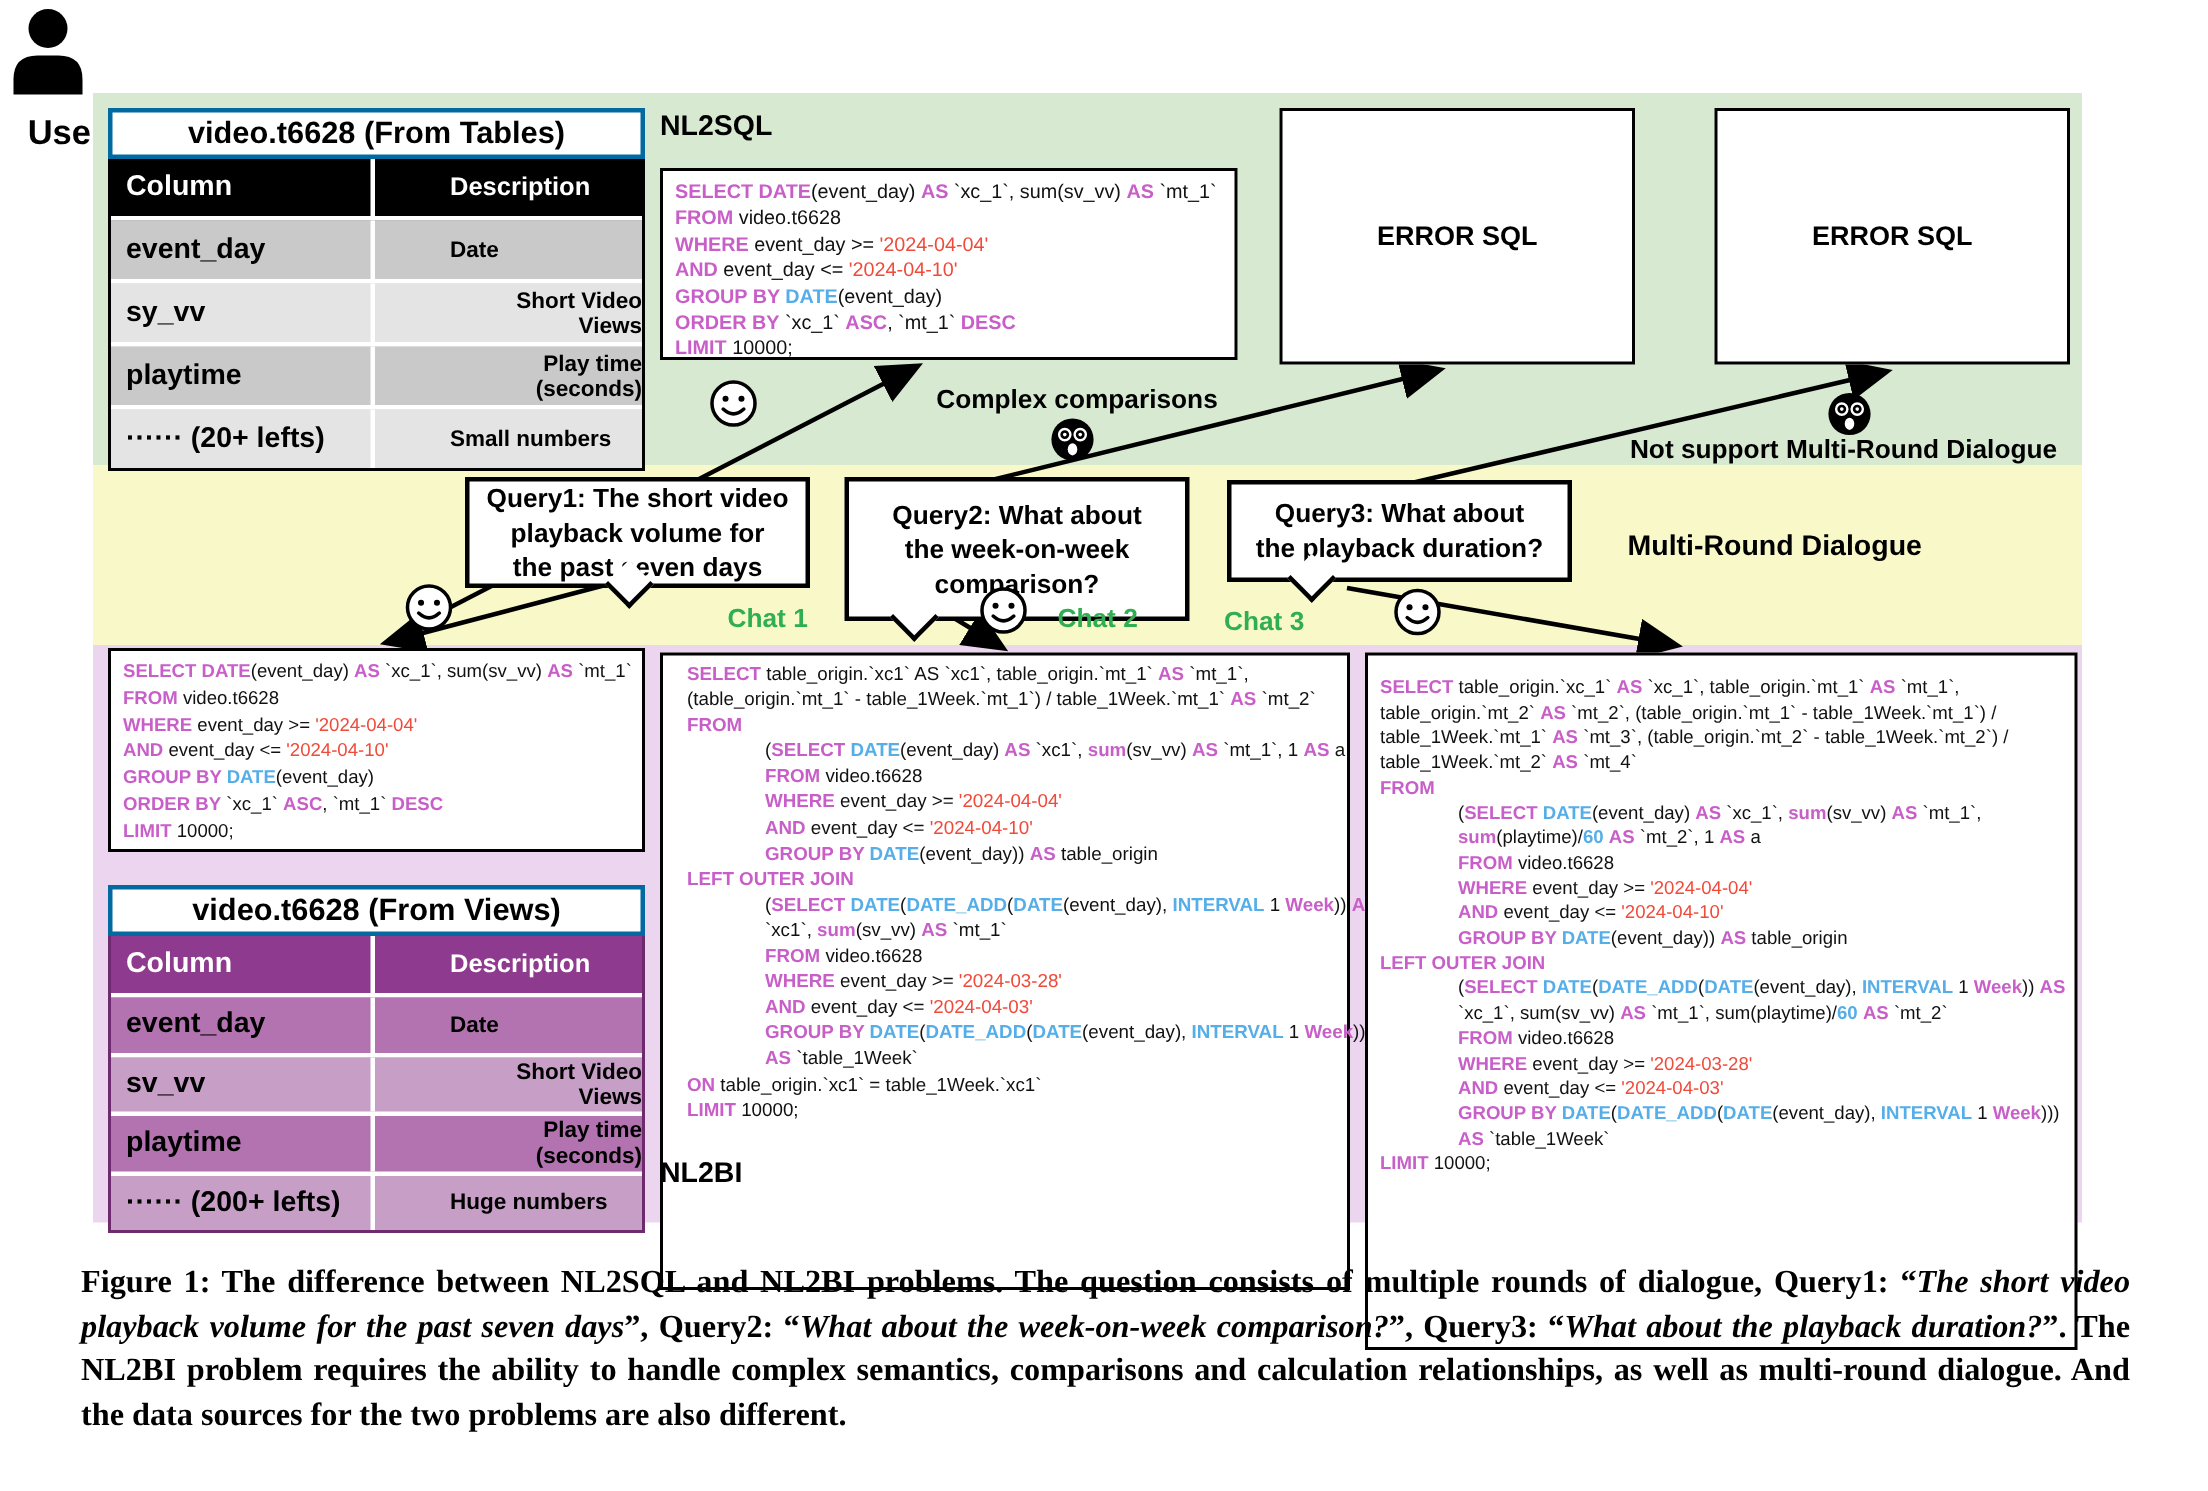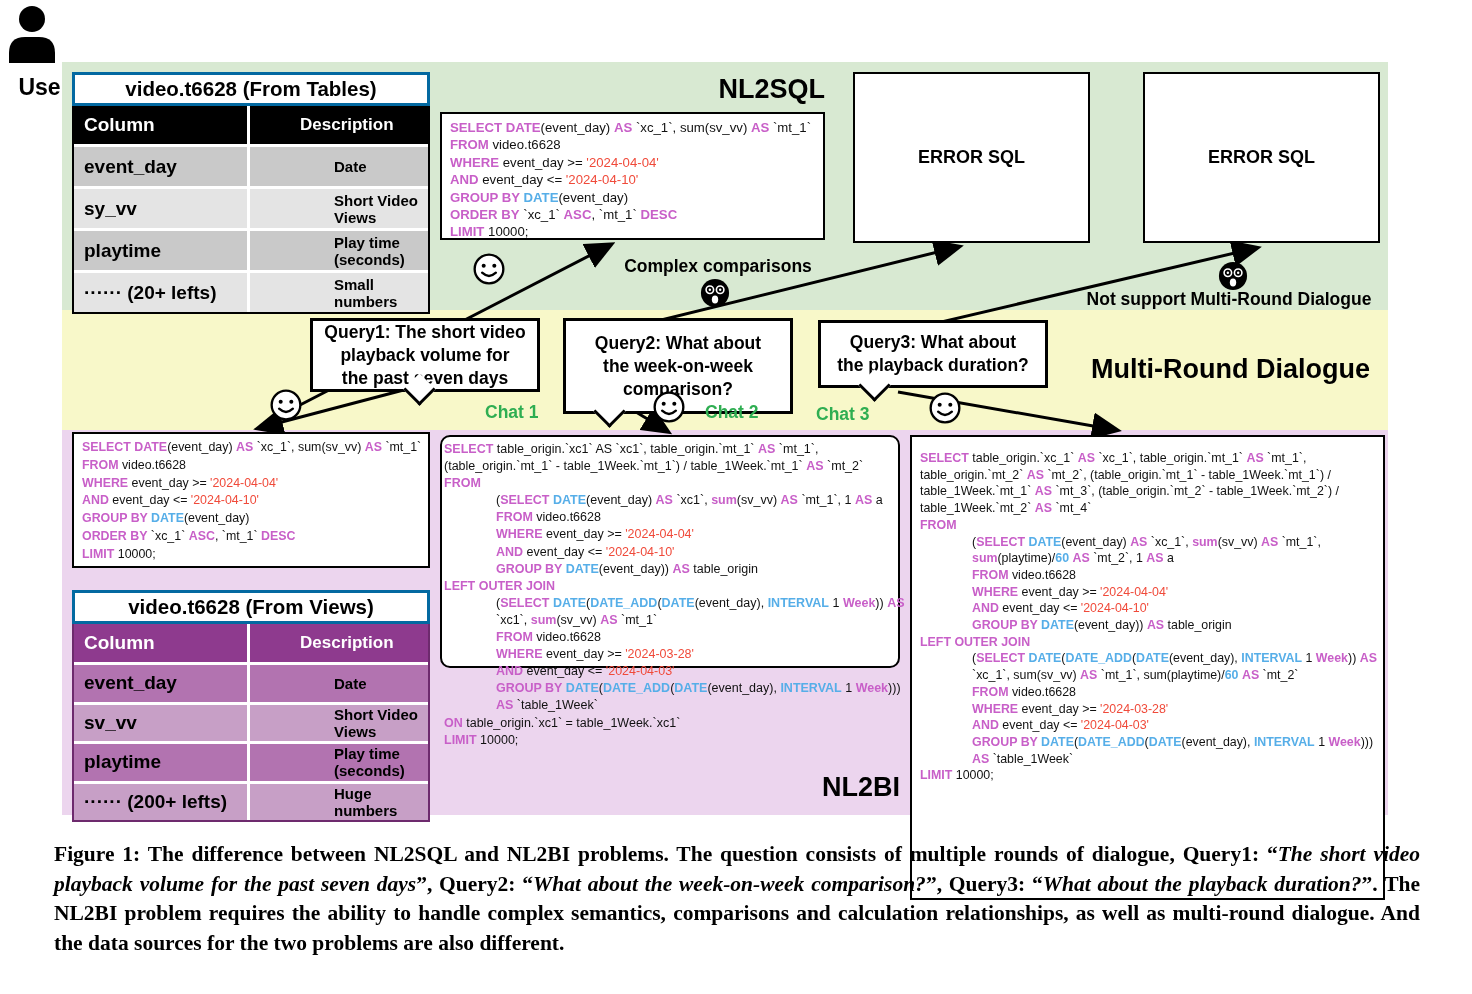"NL2SQL" .biglabel { font-size: 27px -> 19px; text-align: right -> left }
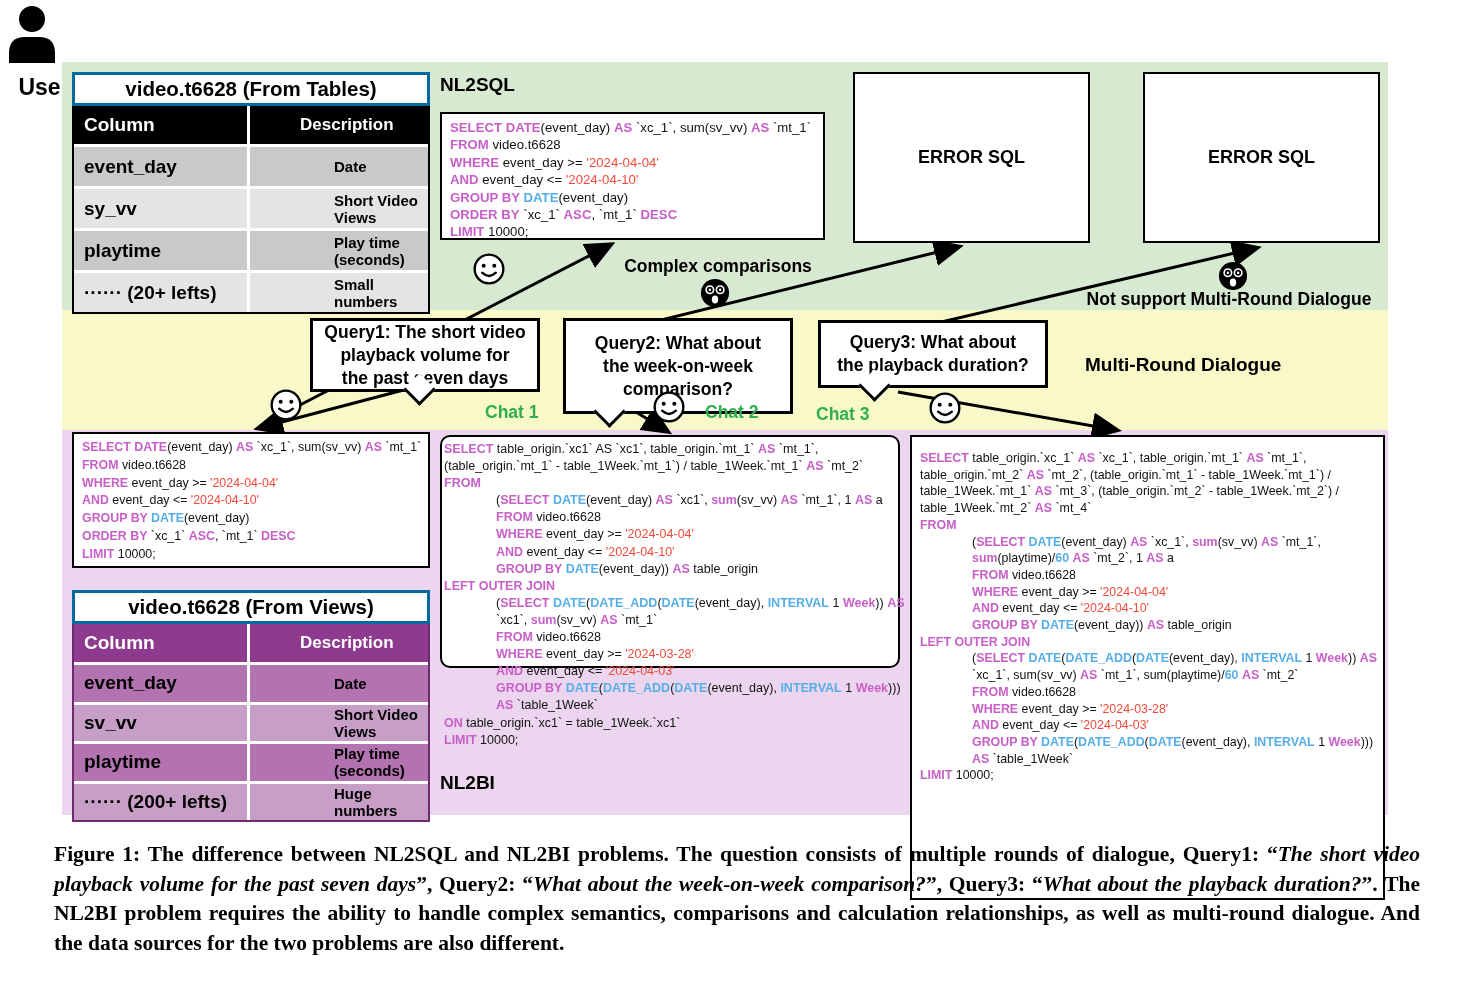"Column" .tbl-body { text-align: none -> right }
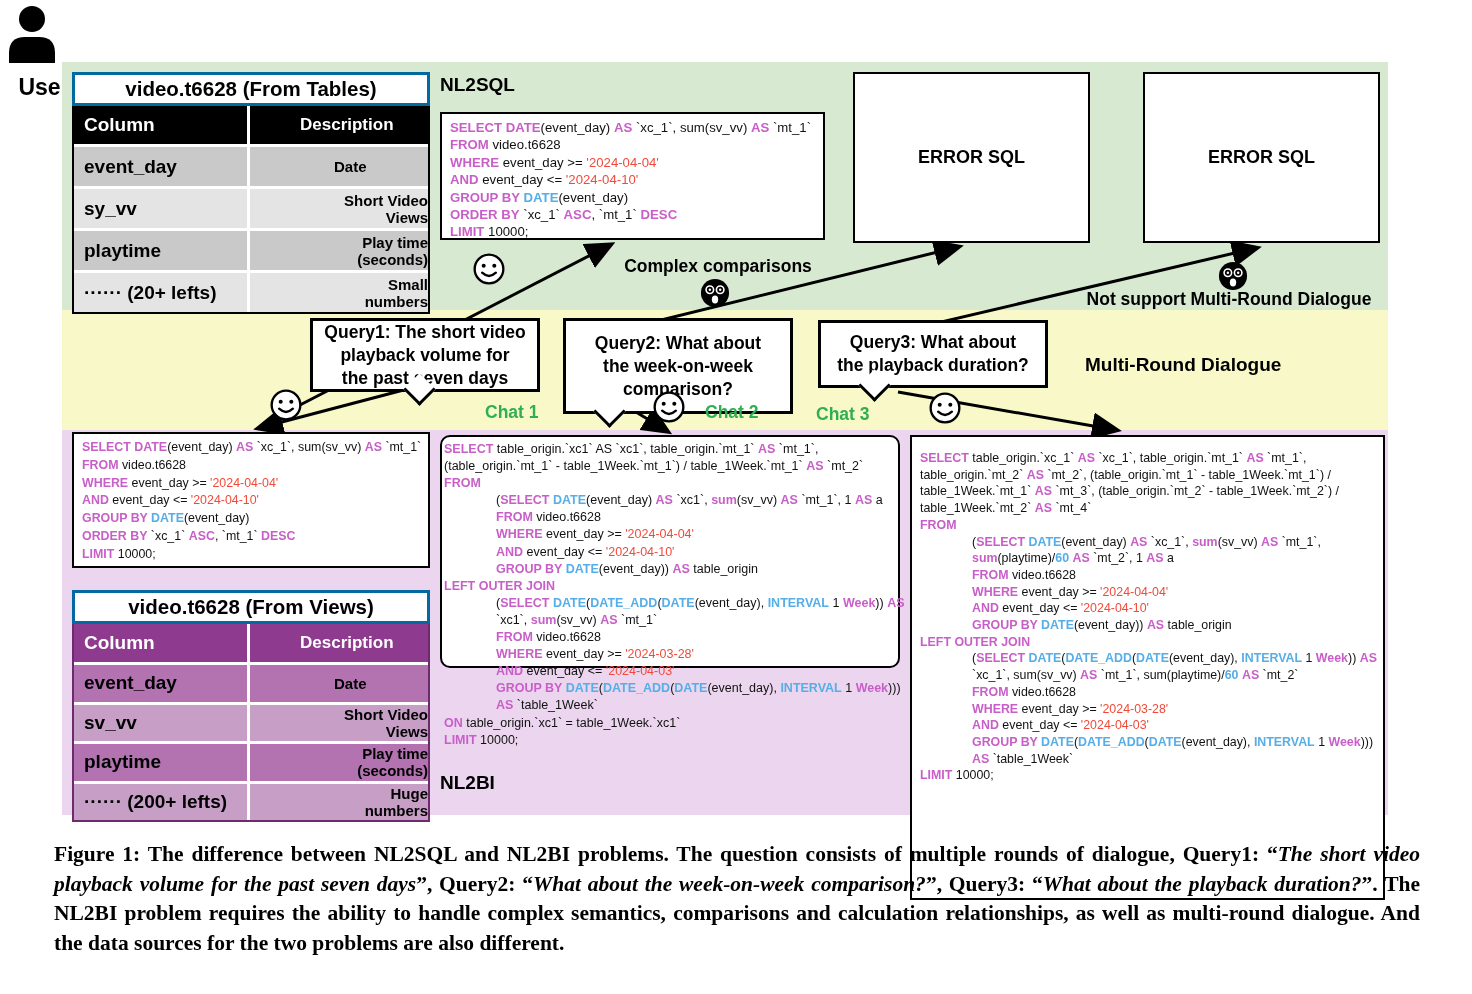"event_day" .schema .drow { gap: 34px -> none }
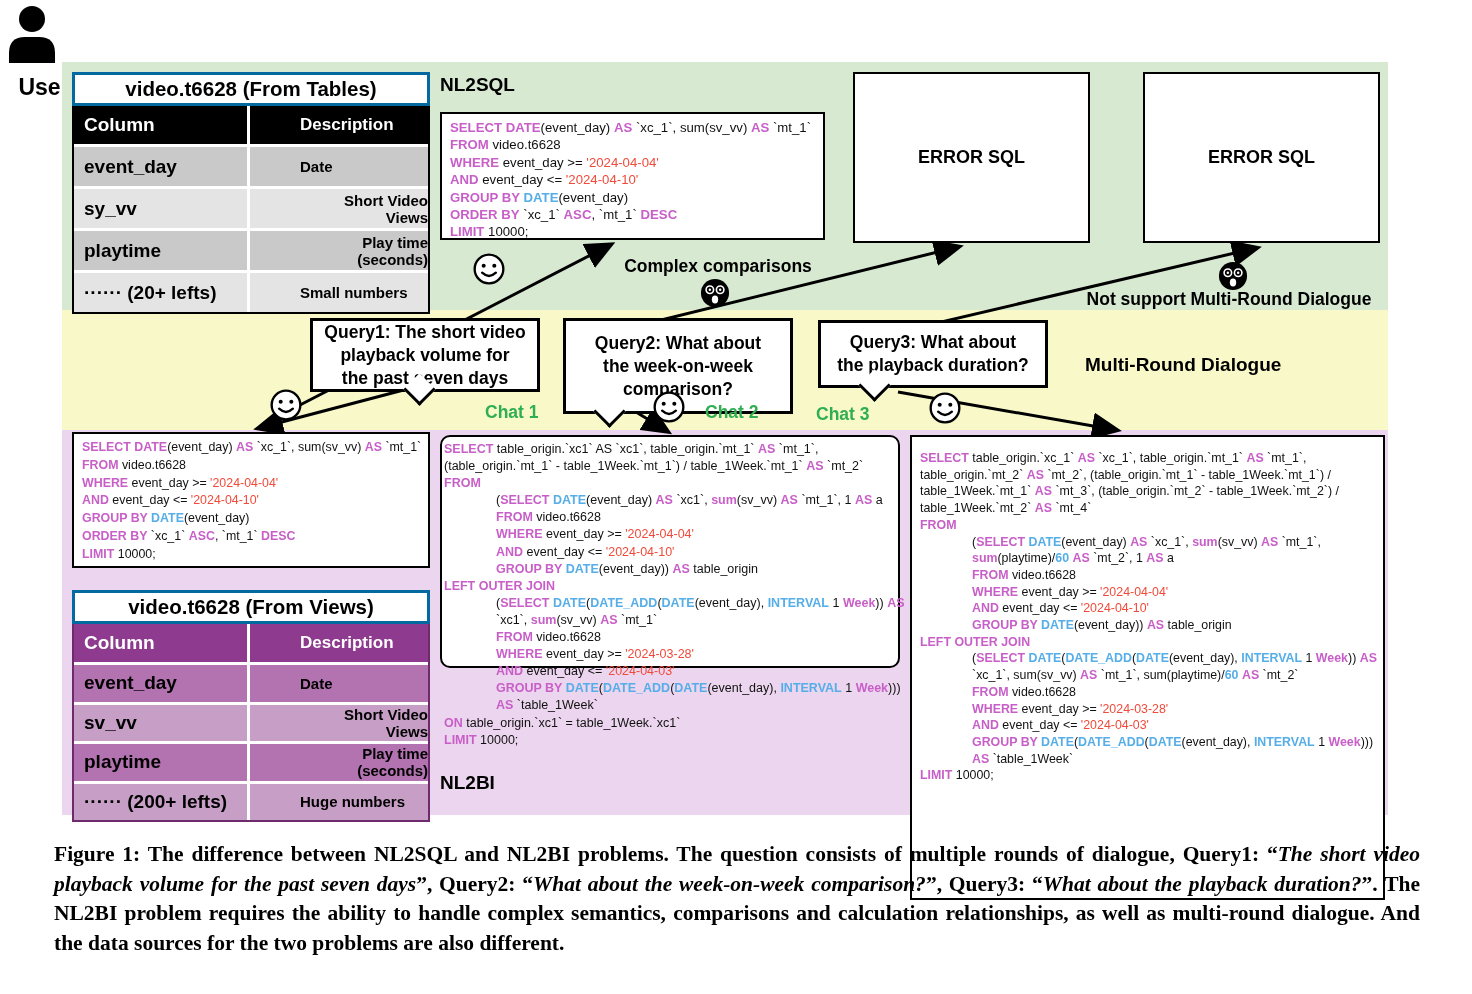"SELECT table_origin.`xc1` AS `xc1`," #sql-mid { border-radius: 10px -> none; height: 233px -> 425px; padding: 4px 2px -> 4px 16px }
